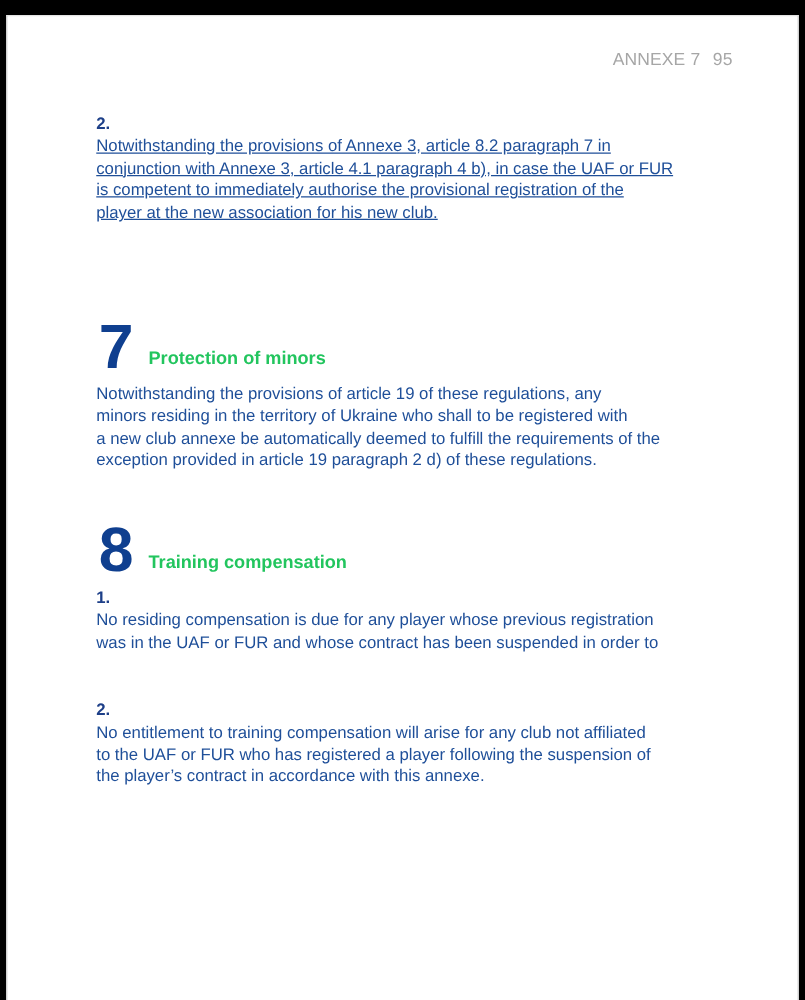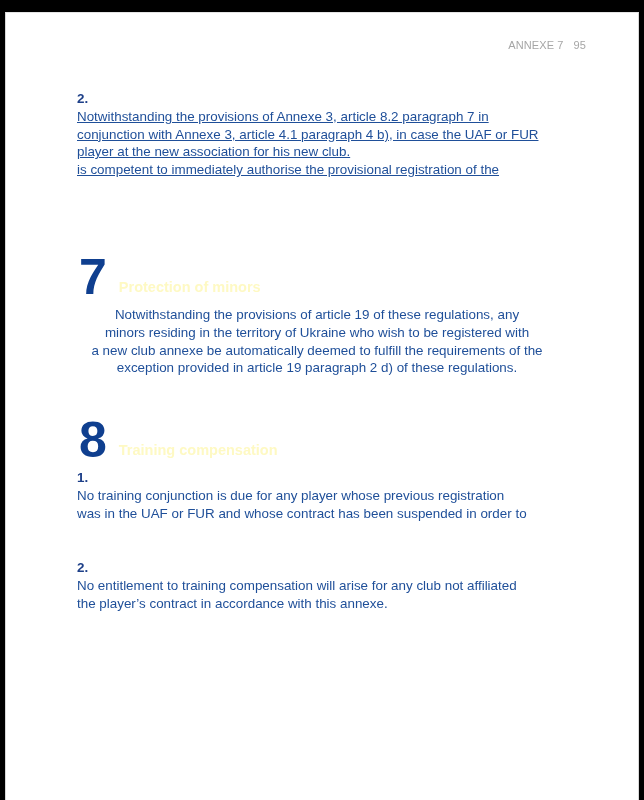"ANNEXE 7 95" .running-head { font-size: 11px -> 14px }
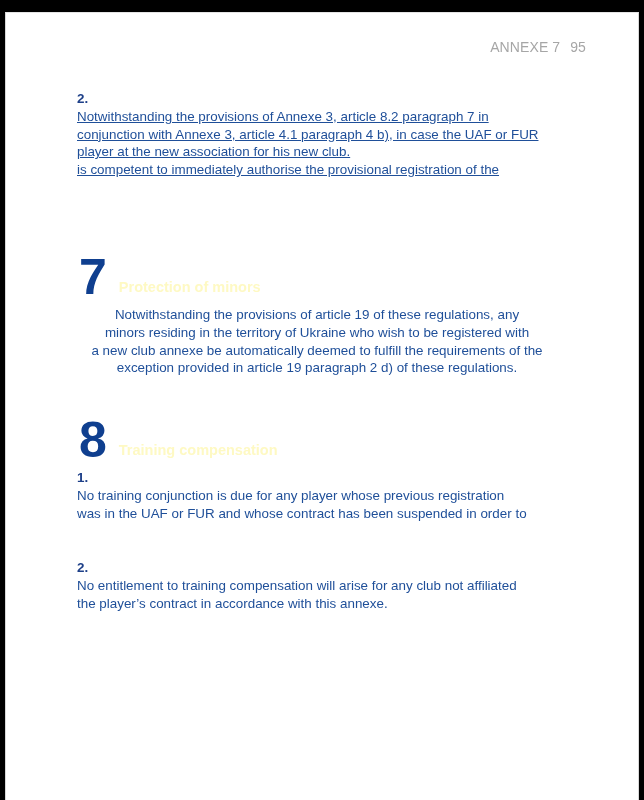"player at the new association" div.para { order: before "is competent to immediately authorise" -> after "is competent to immediately authorise" }
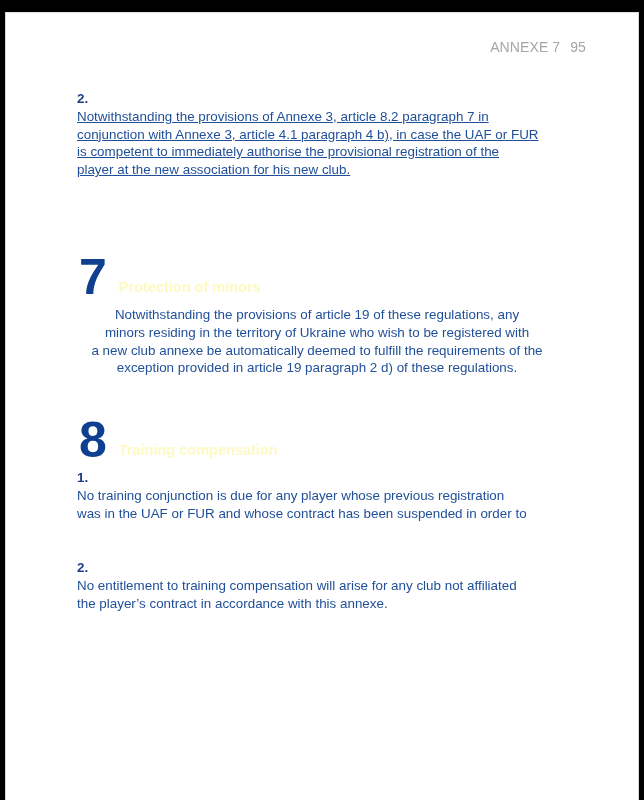"Protection of minors" .art-title { color: #fef9c3 -> #22c55e }
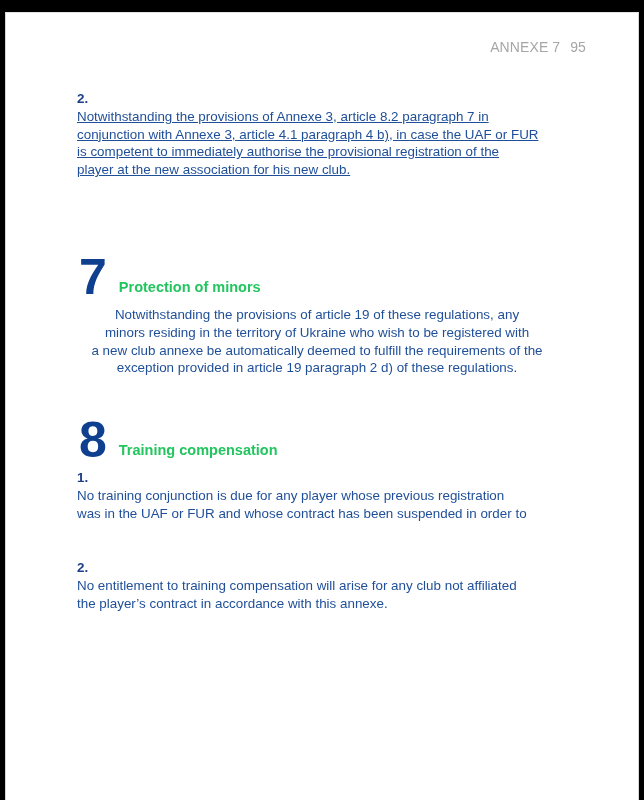"Notwithstanding the provisions of" div.block { text-align: center -> none }
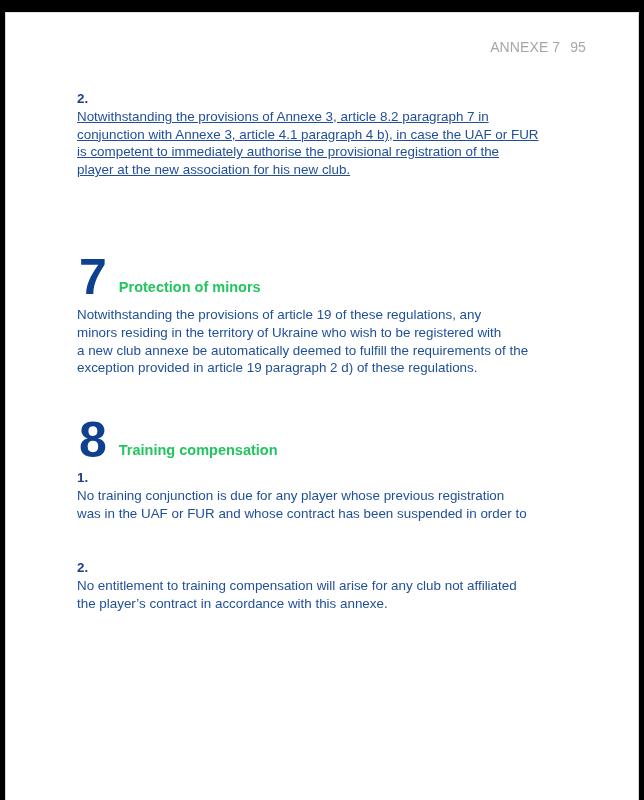"minors residing in the territory" div { text: wish -> shall }
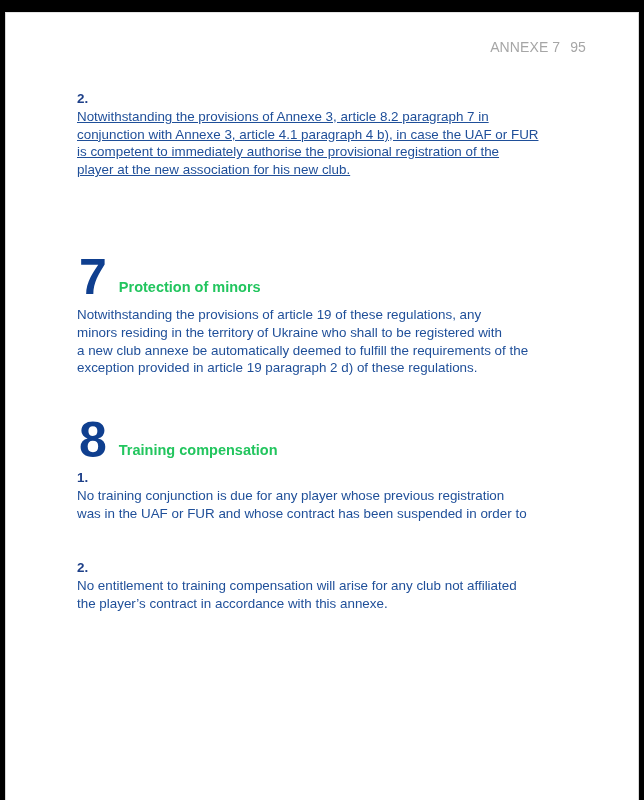"No training conjunction is due" div { text: training conjunction -> residing compensation }
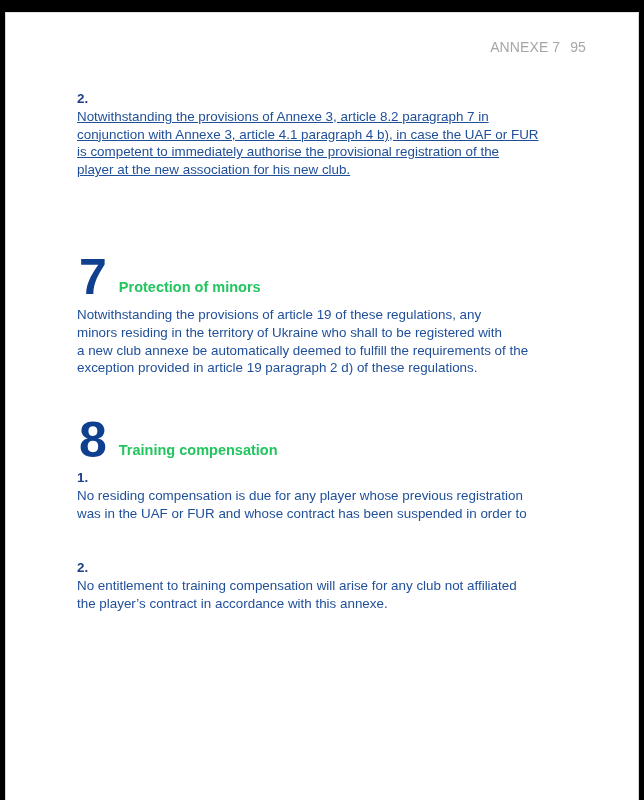"to the UAF or FUR" div { html: none -> <div>to the UAF or FUR who has registered a player following the suspension of</div> }
